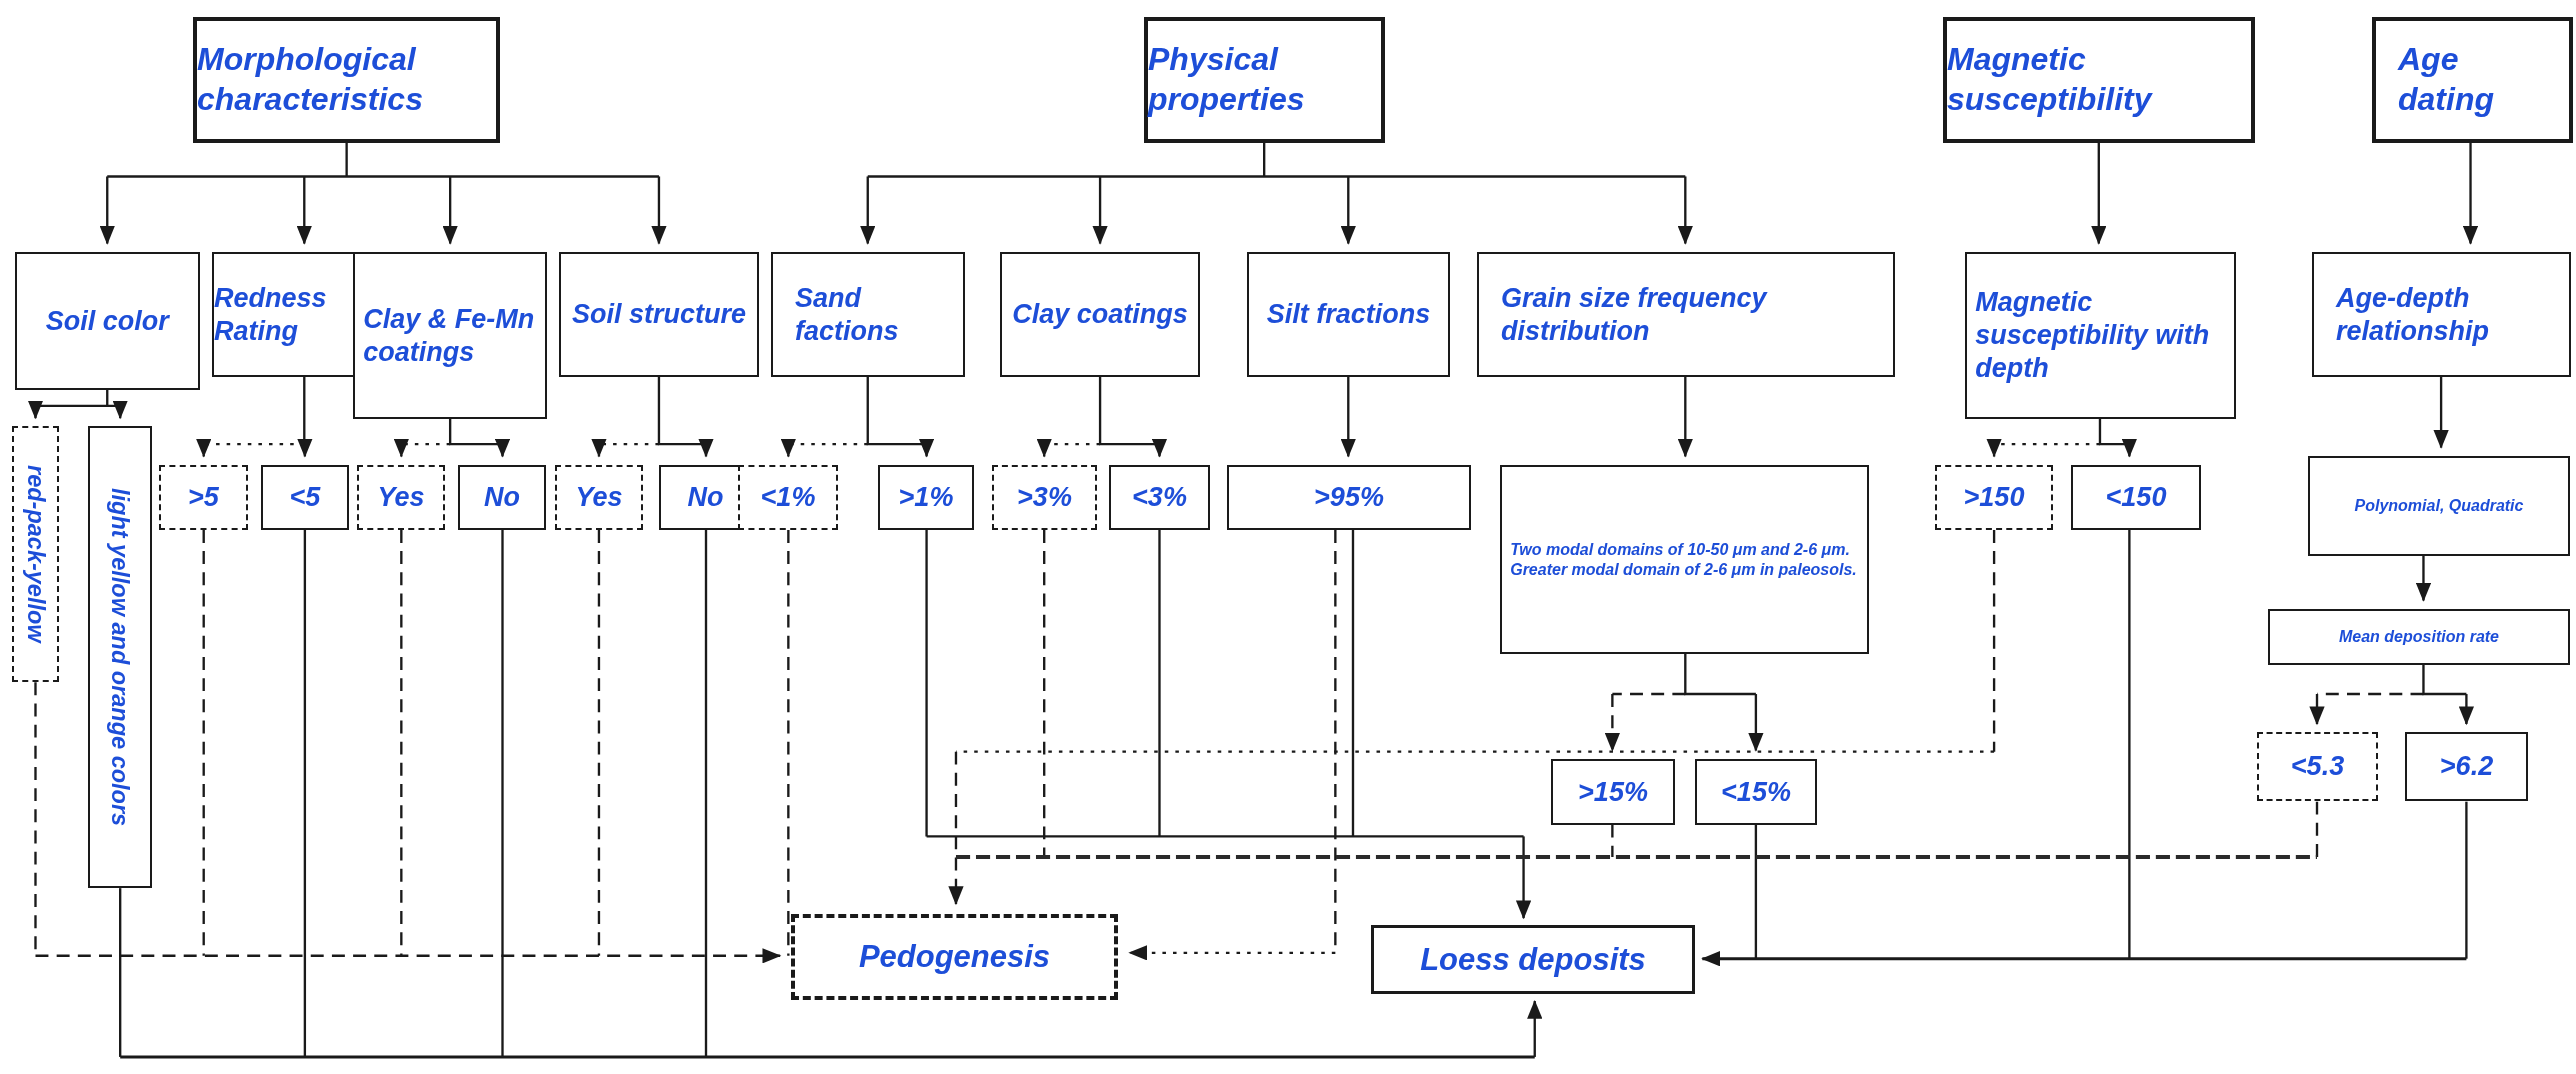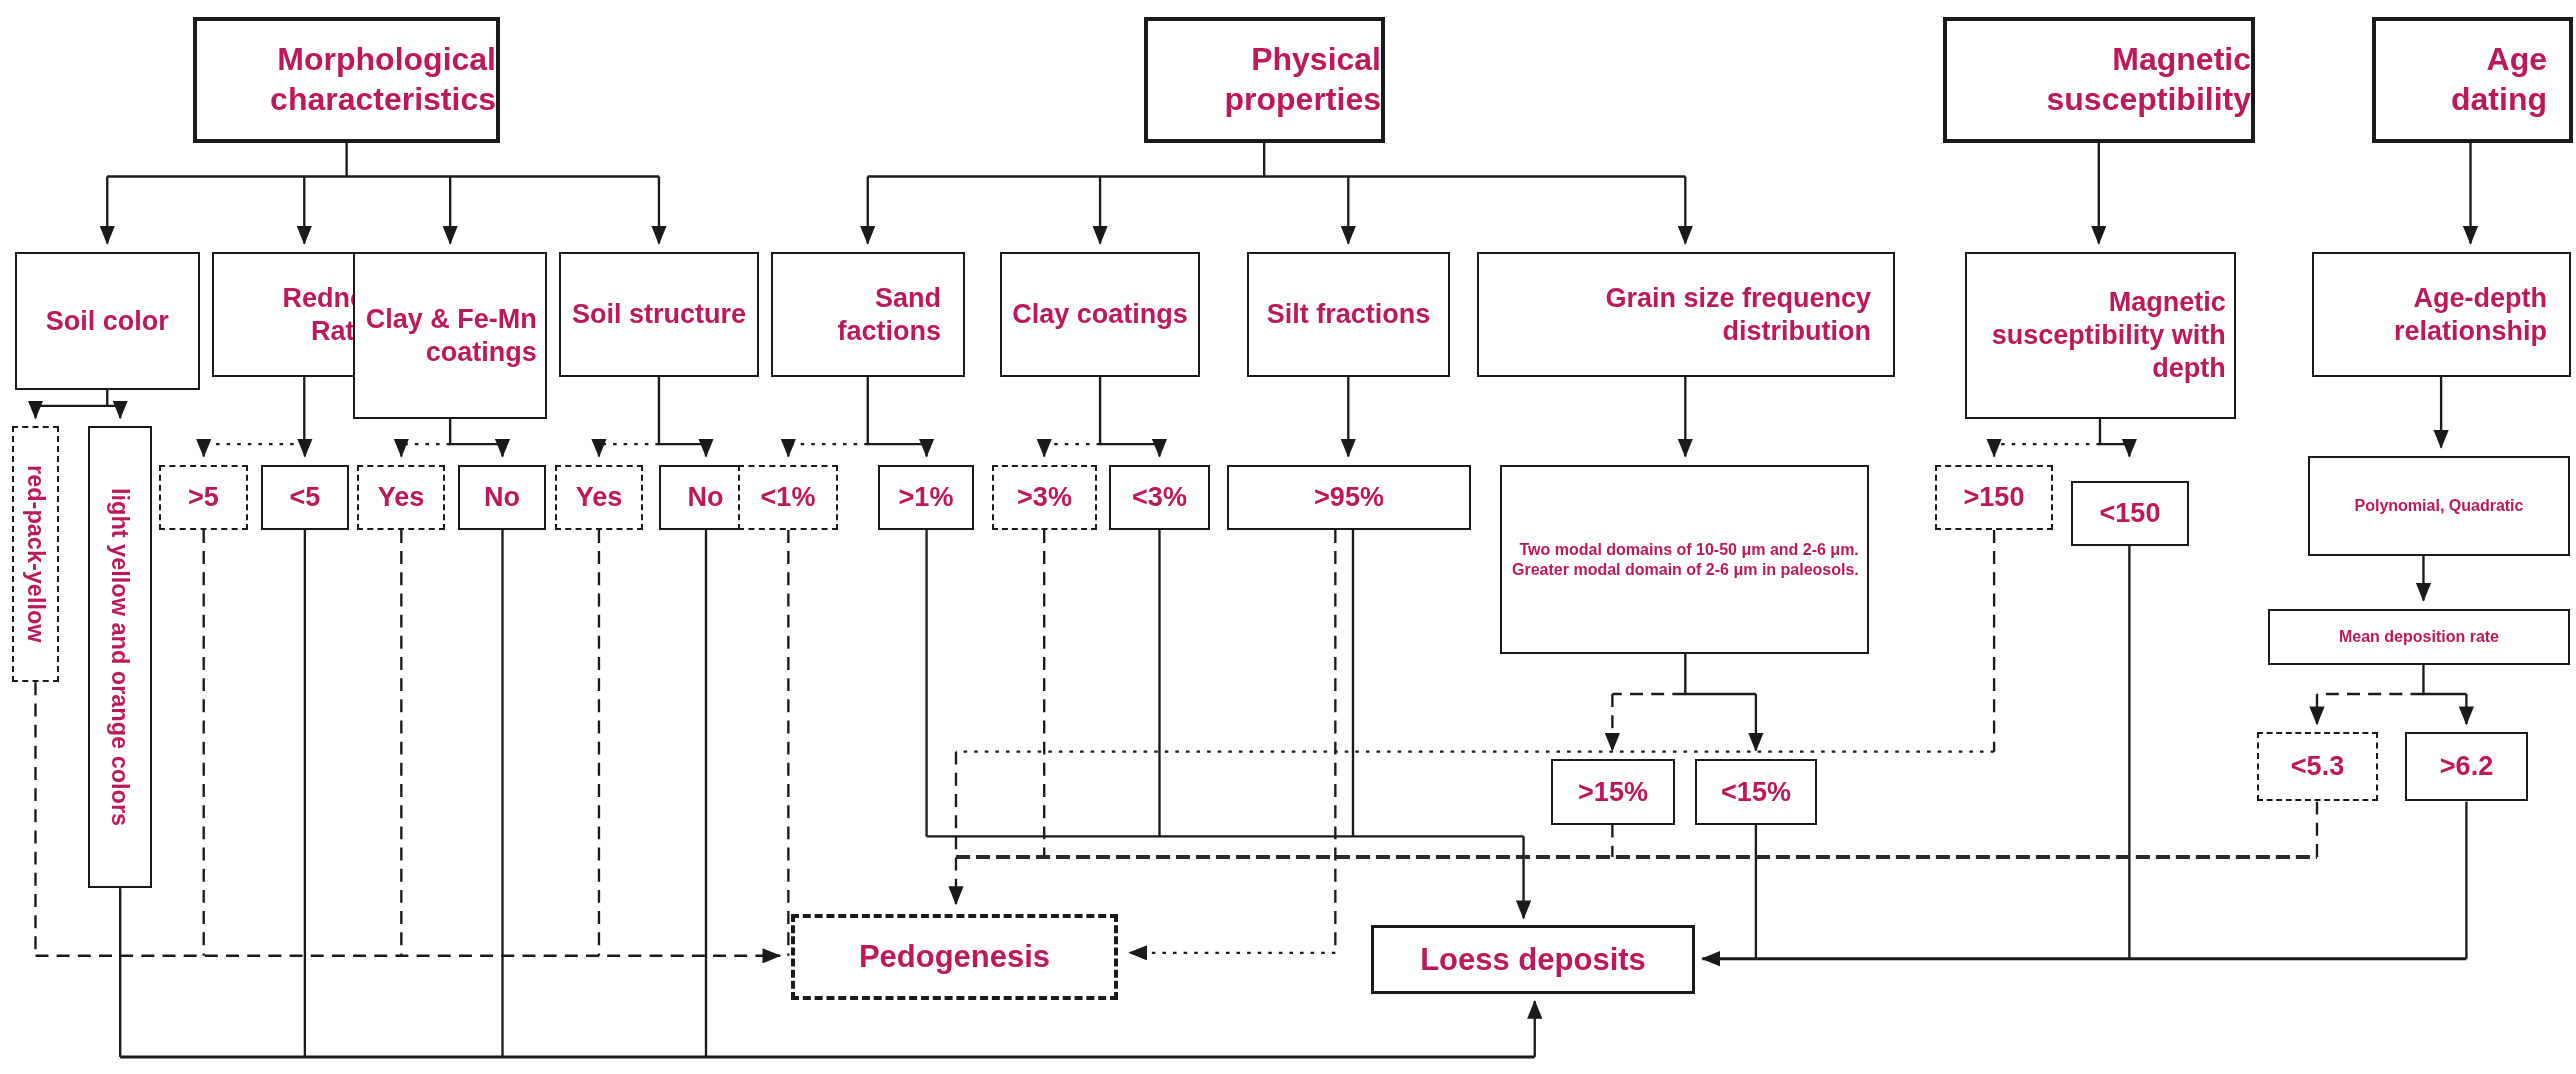"Morphological characteristics" .box { color: #be185d -> #1d4ed8; font-style: none -> italic; text-align: right -> left }
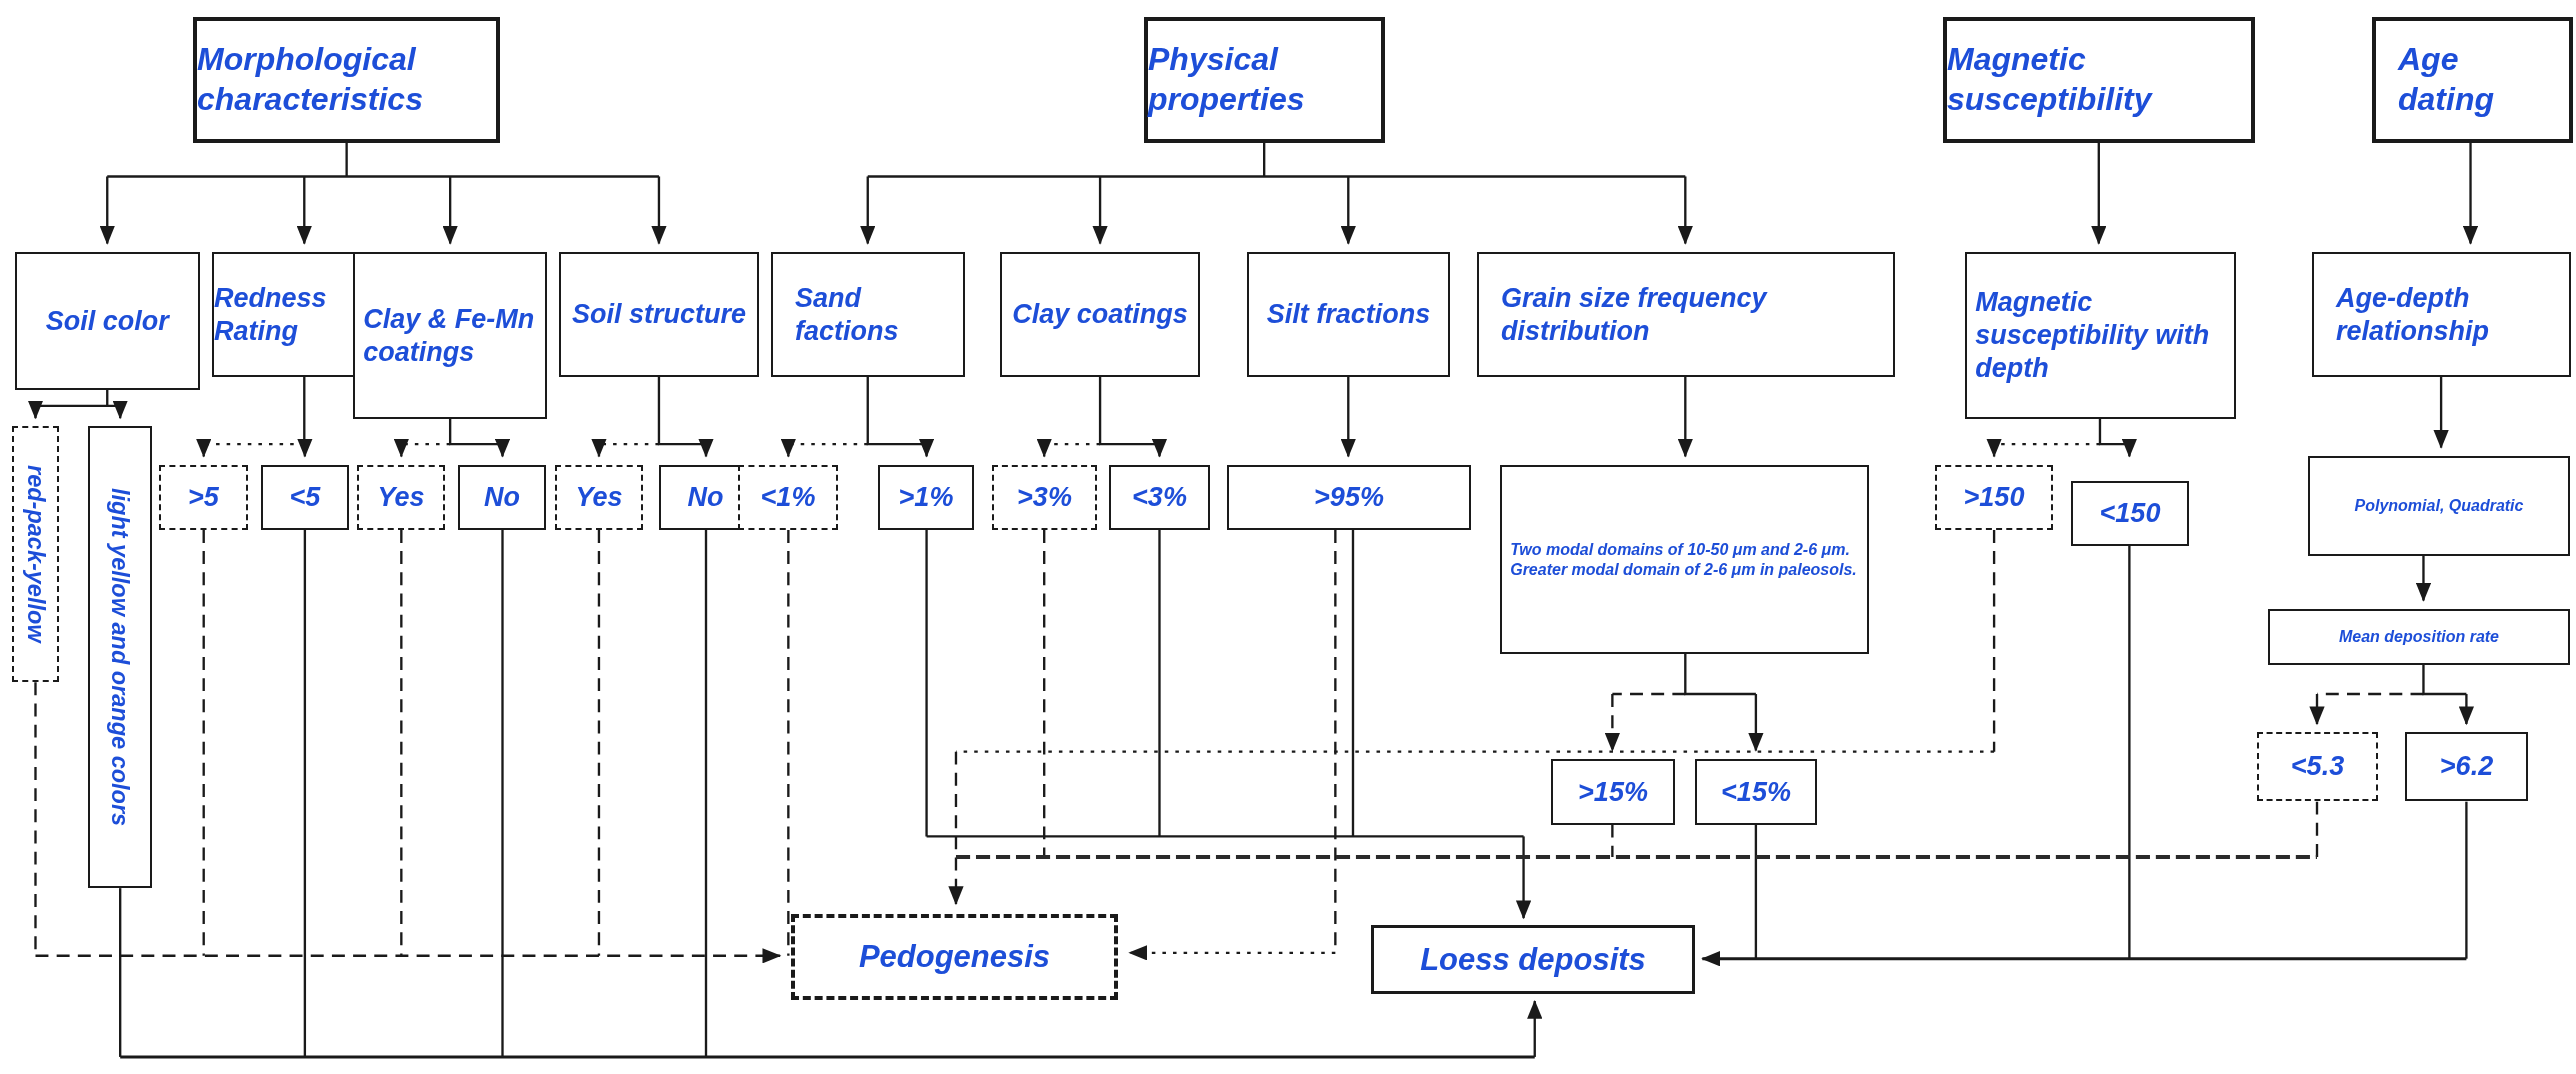"<150" div.box { top: 481px -> 465px; width: 118px -> 130px }
